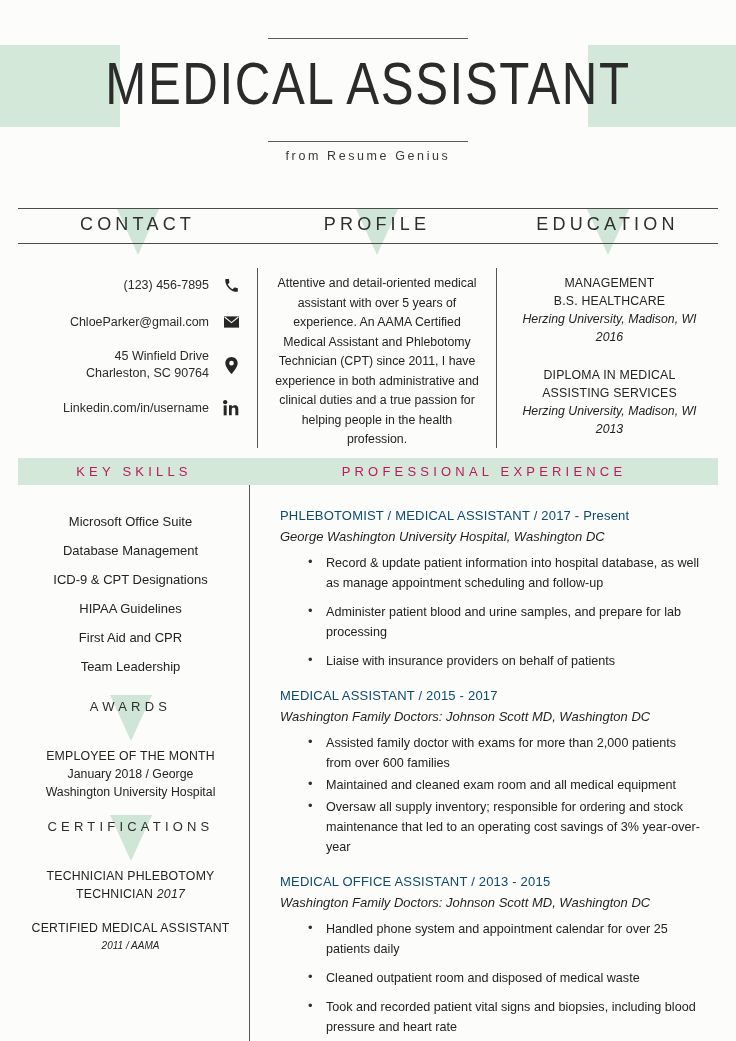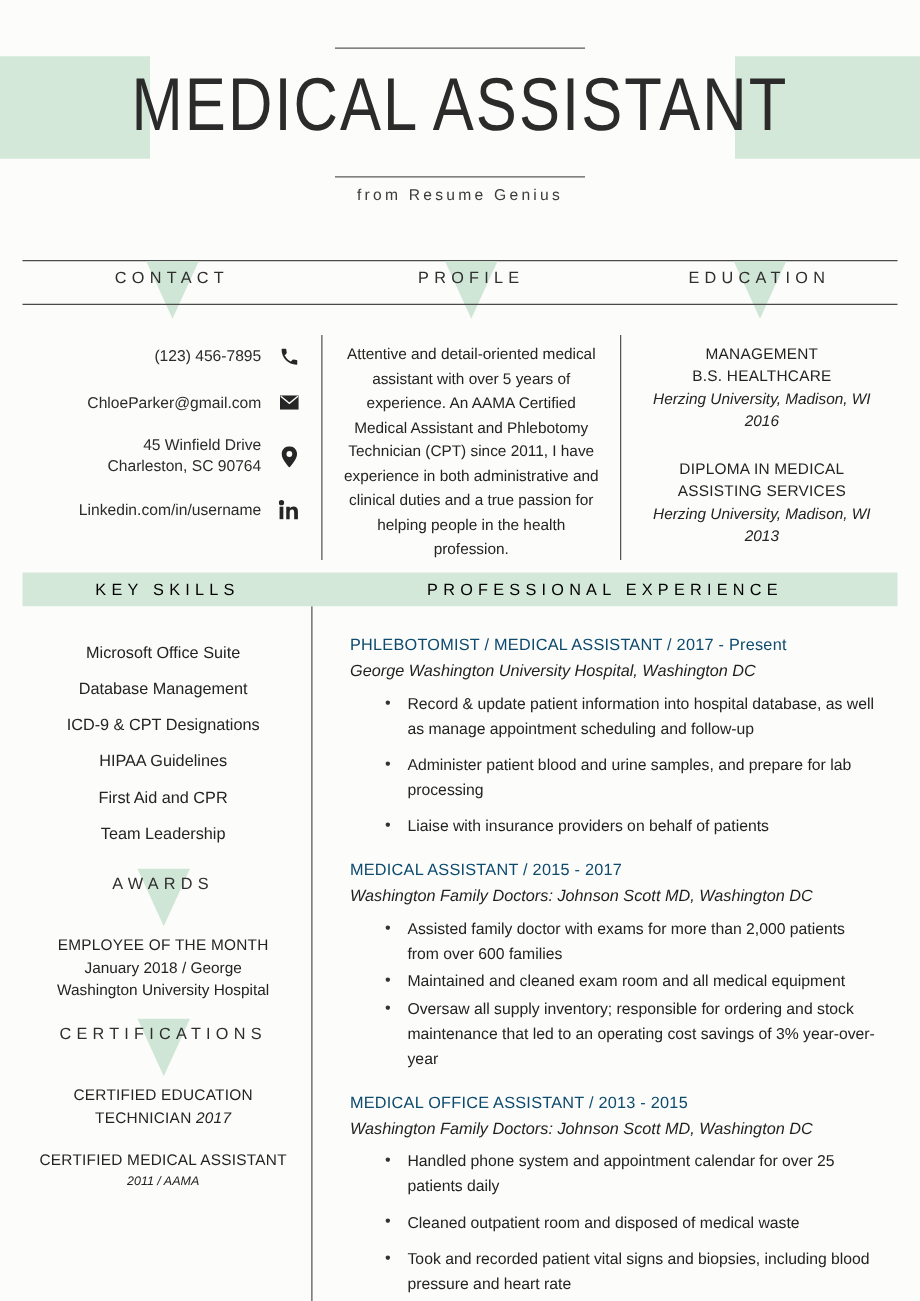"CONTACT" .head-cell .htxt { font-size: 13px -> 18px }
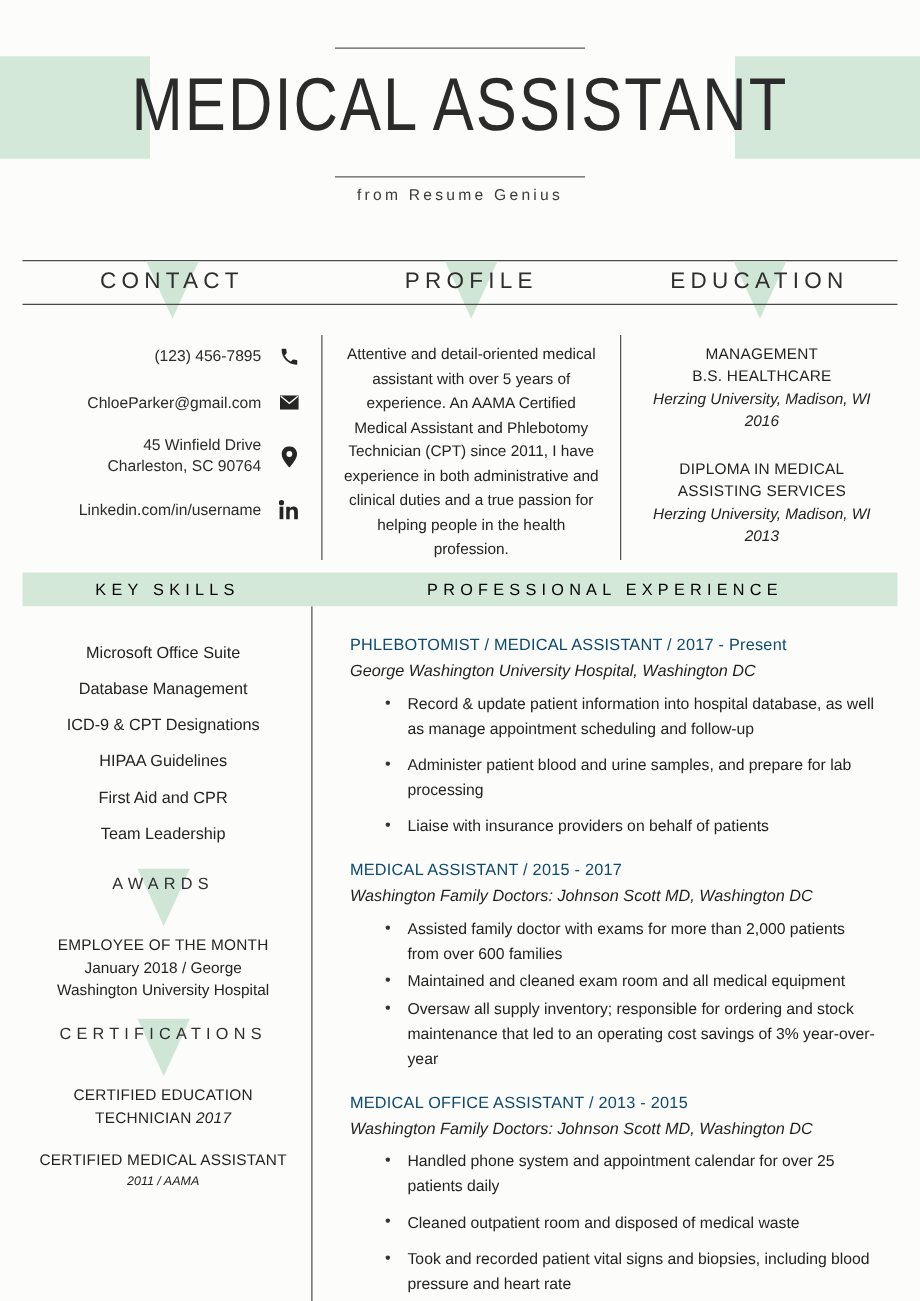"KEY SKILLS" .gb-cell { color: #000000 -> #be185d }
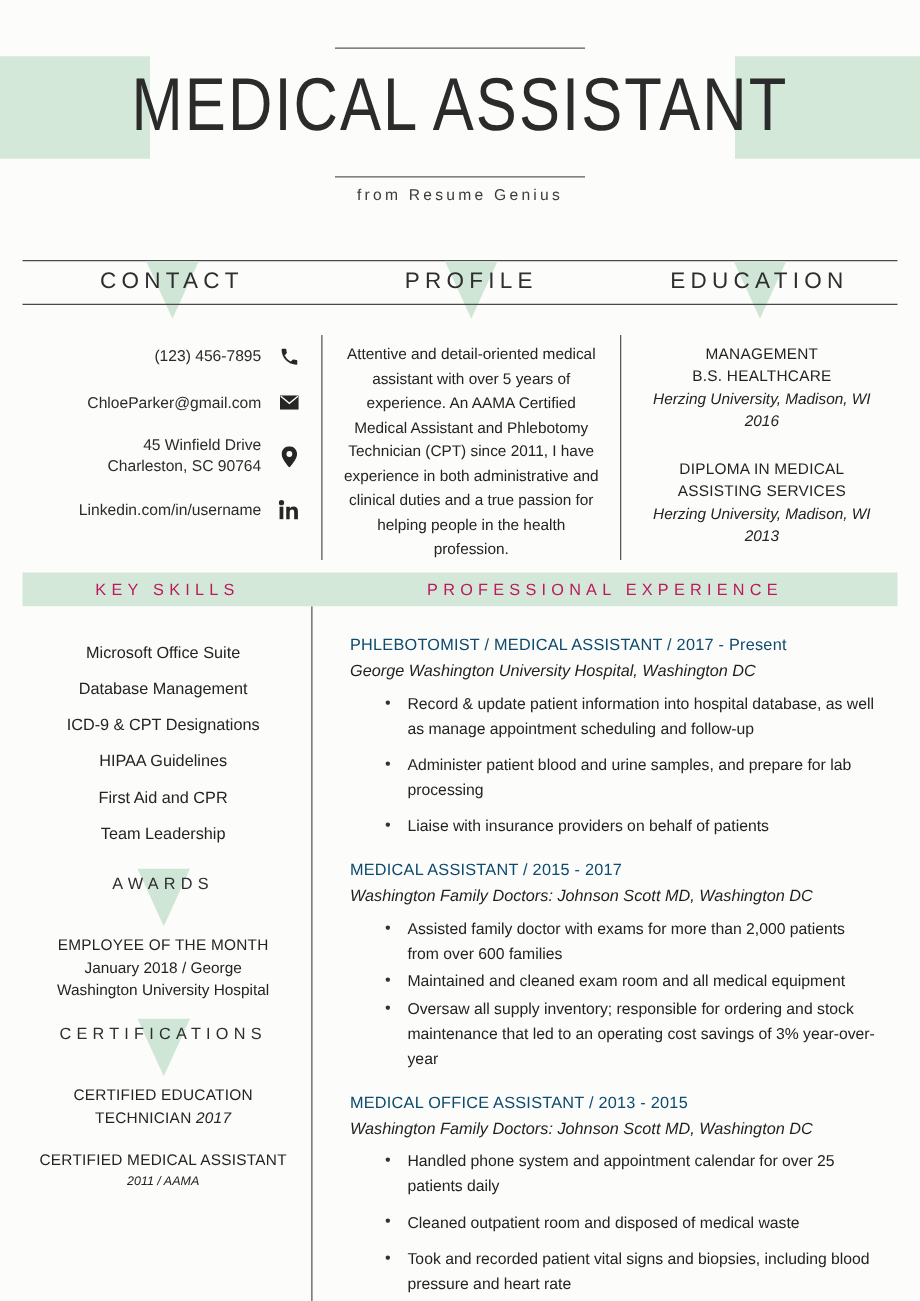"CERTIFIED EDUCATION" div.cert-name { text: CERTIFIED EDUCATION -> TECHNICIAN PHLEBOTOMY }
